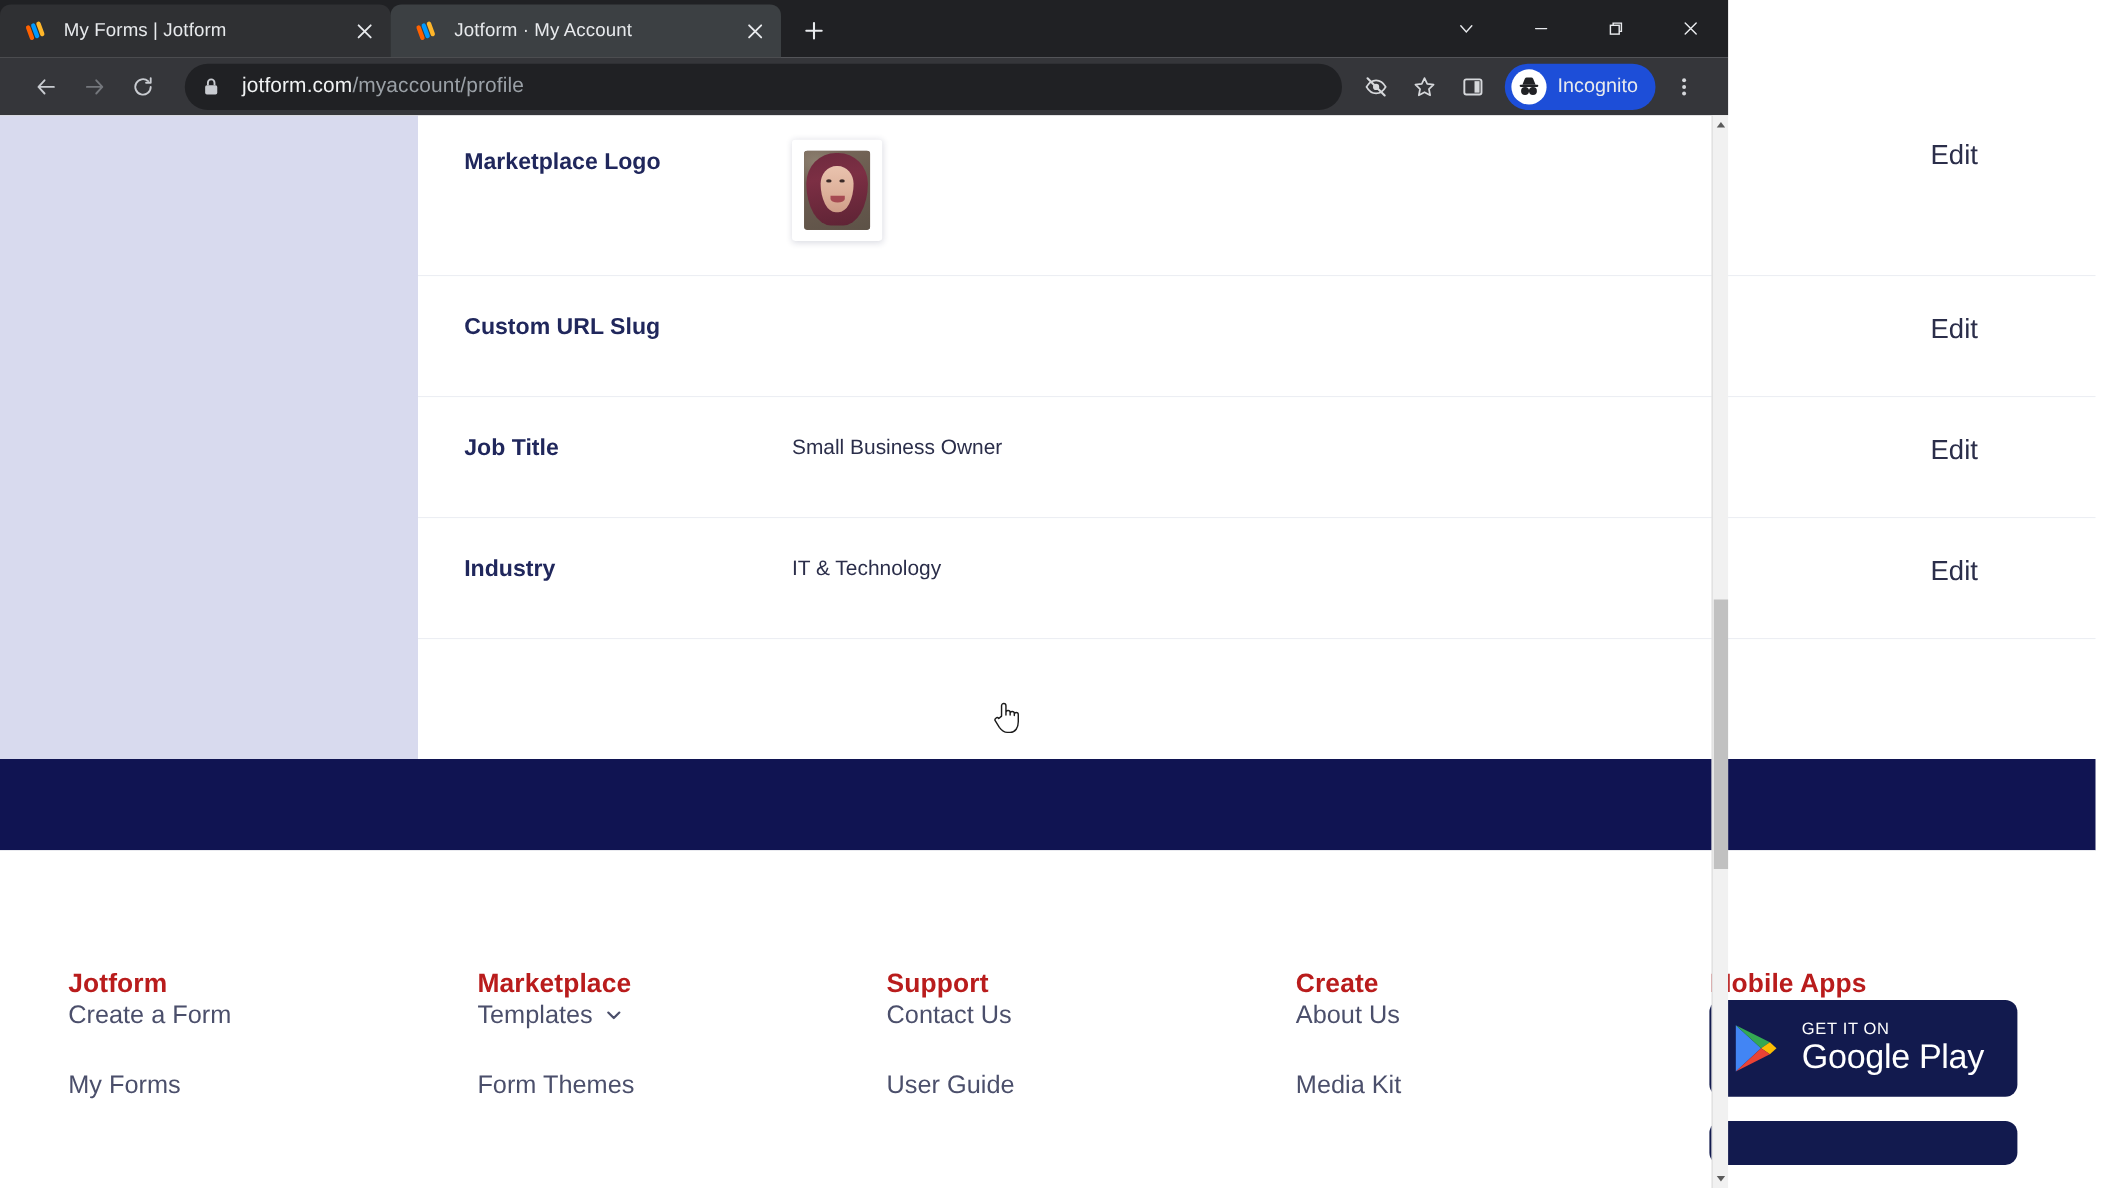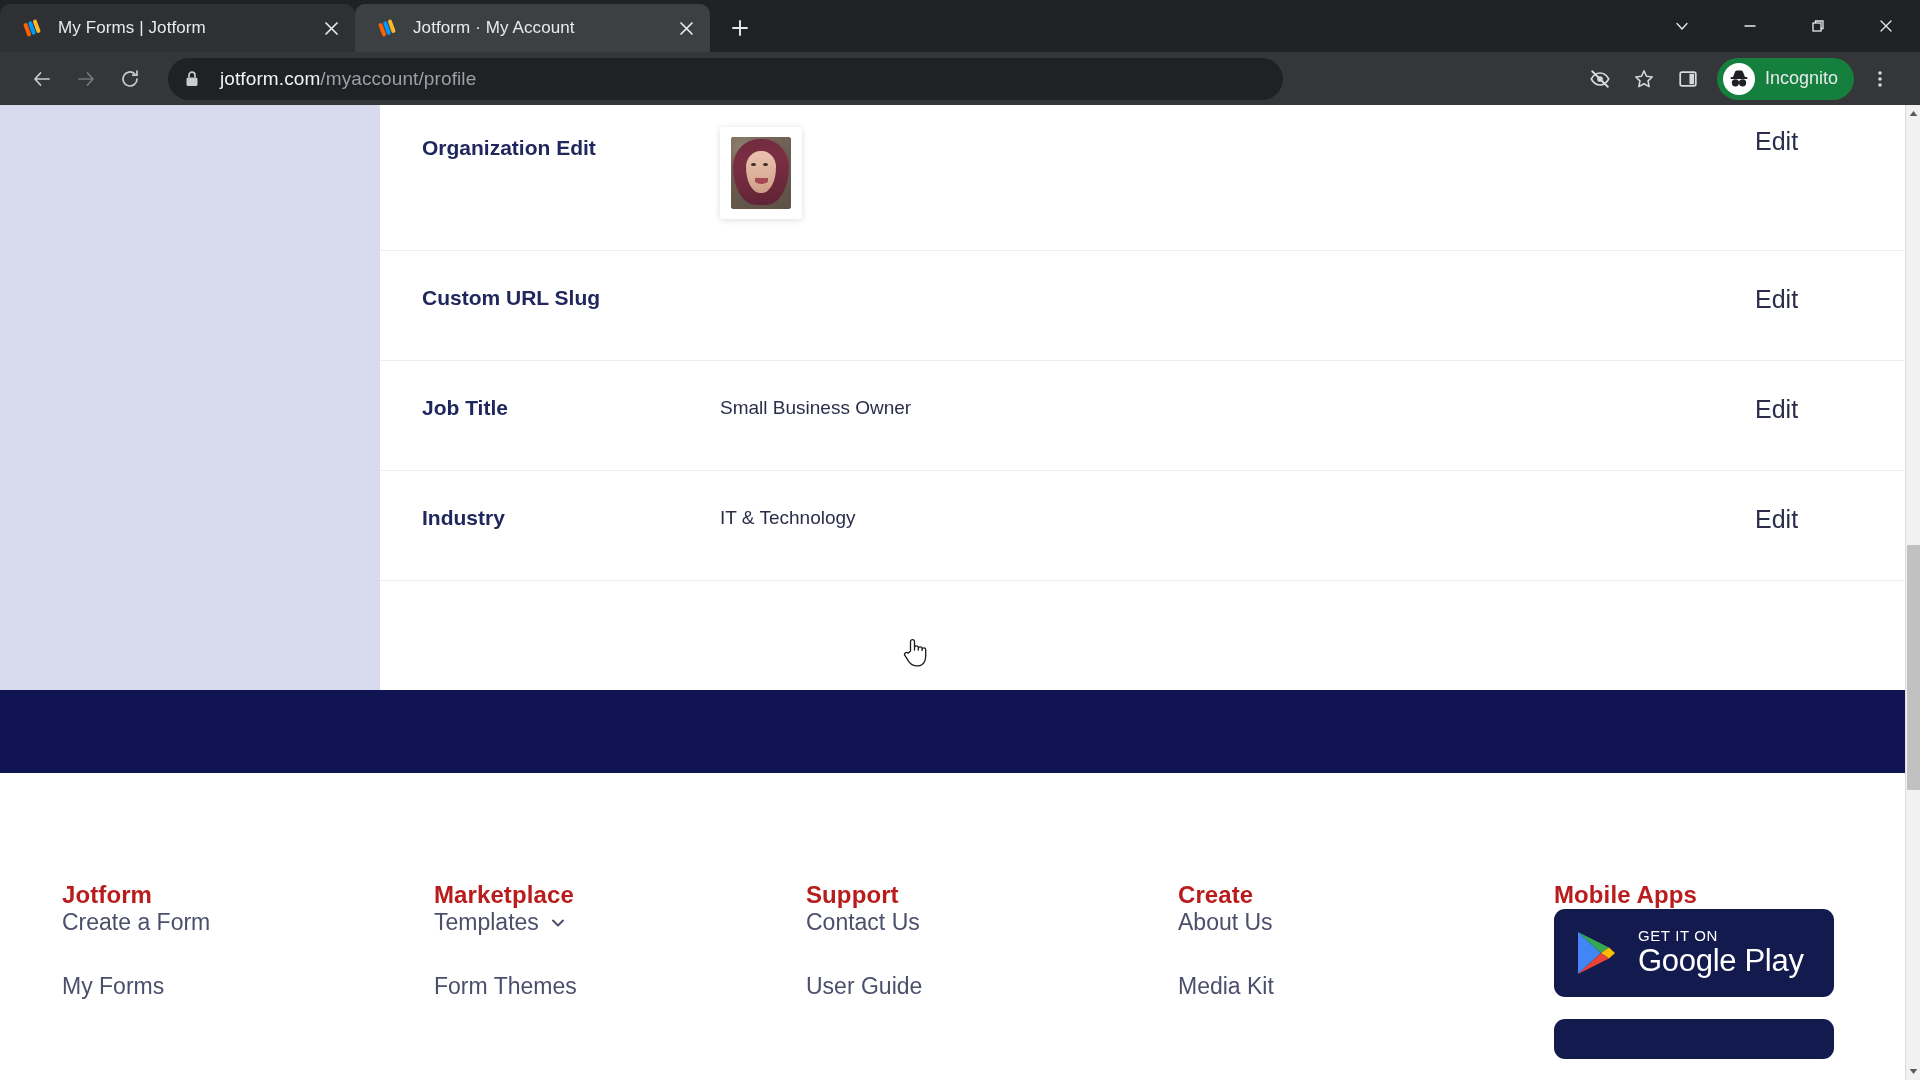"My Forms | Jotform" .browser { width: 1920px -> 1571px }
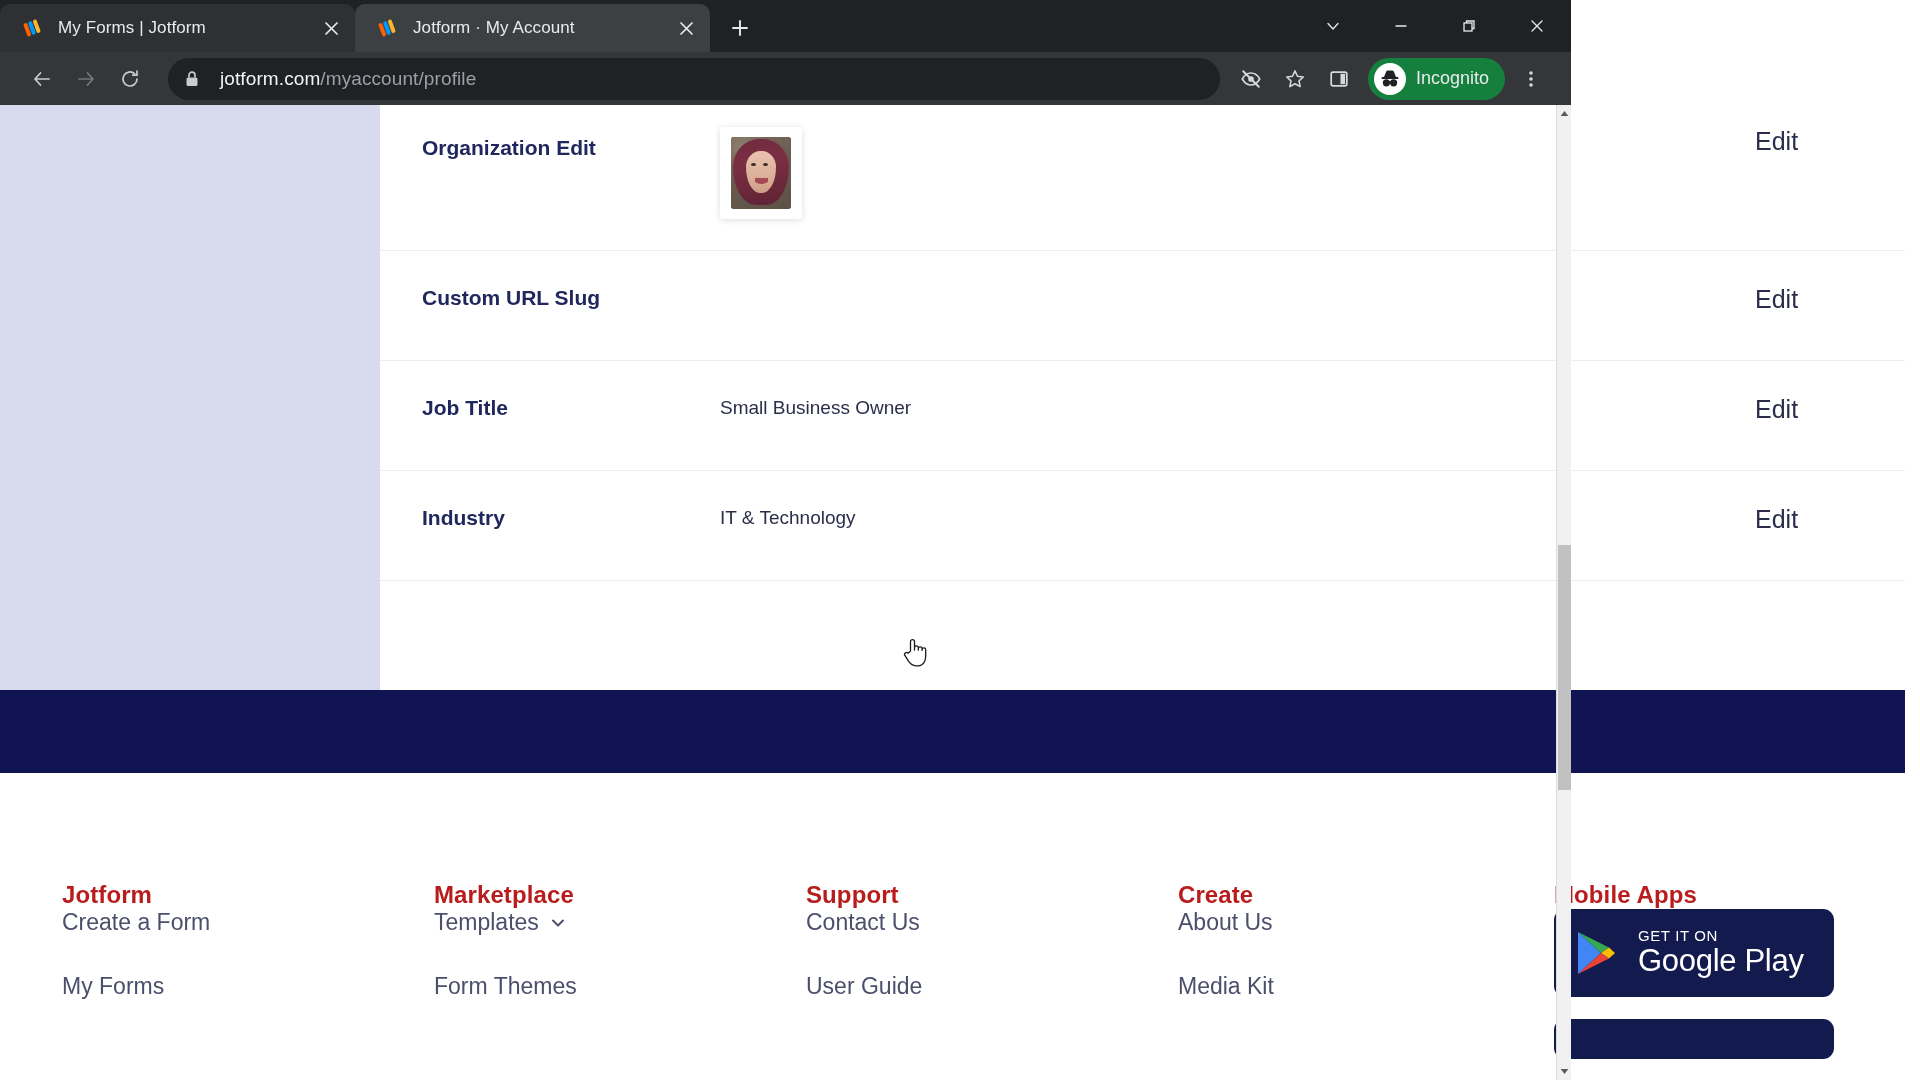"Incognito" .incognito-pill { background: #15803d -> #1d4ed8 }
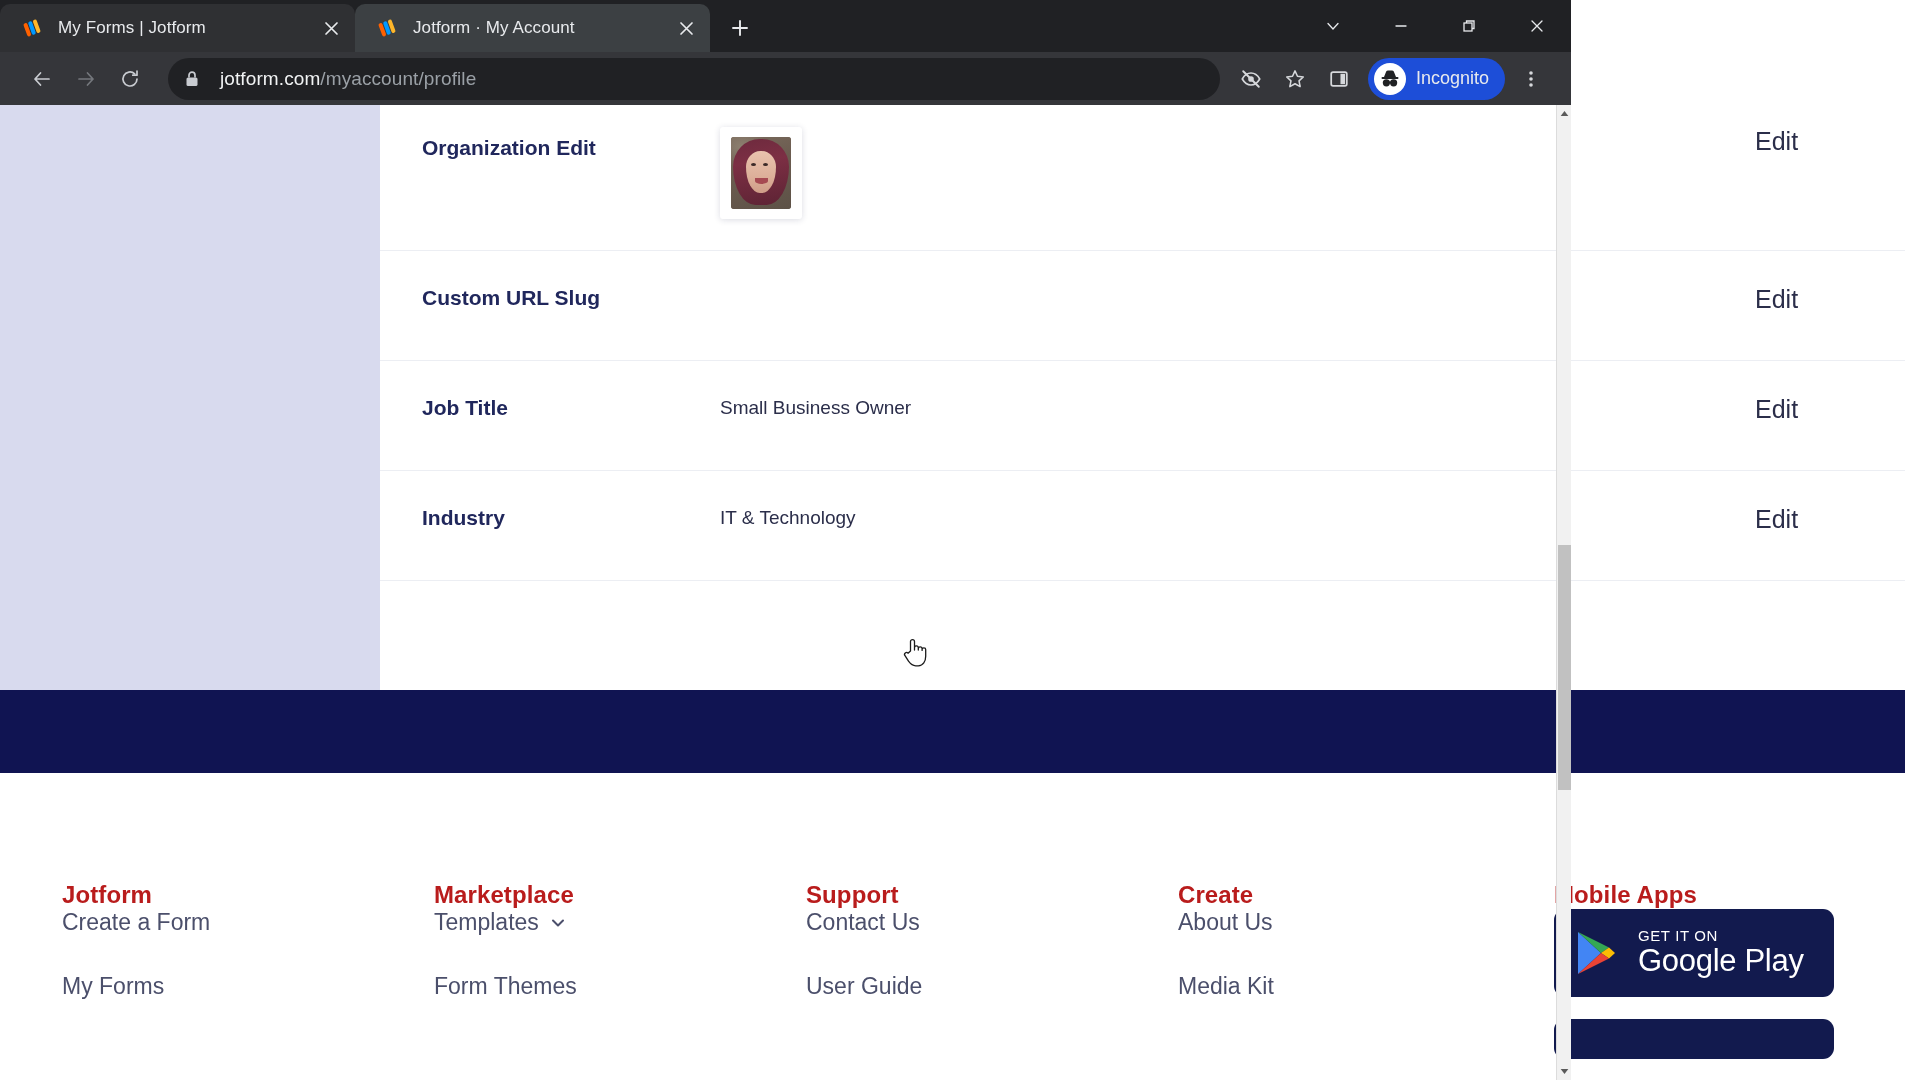"Organization Edit" div.row-label { text: Organization Edit -> Marketplace Logo }
